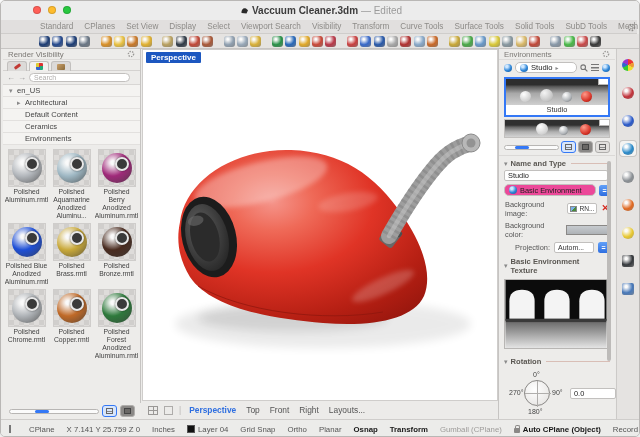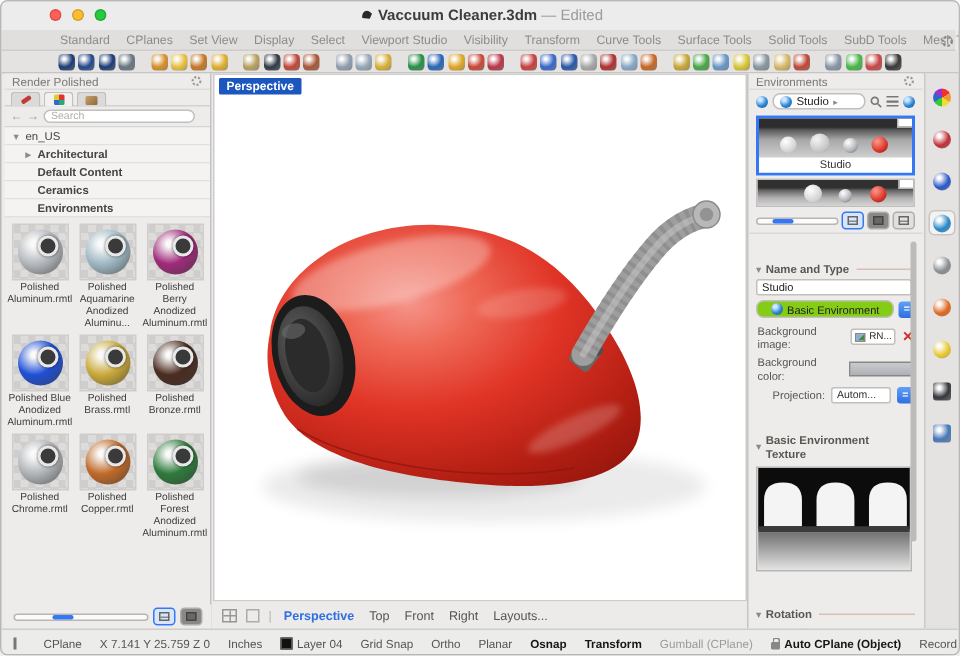"Viewport Studio" span.mtab { text: Studio -> Search }
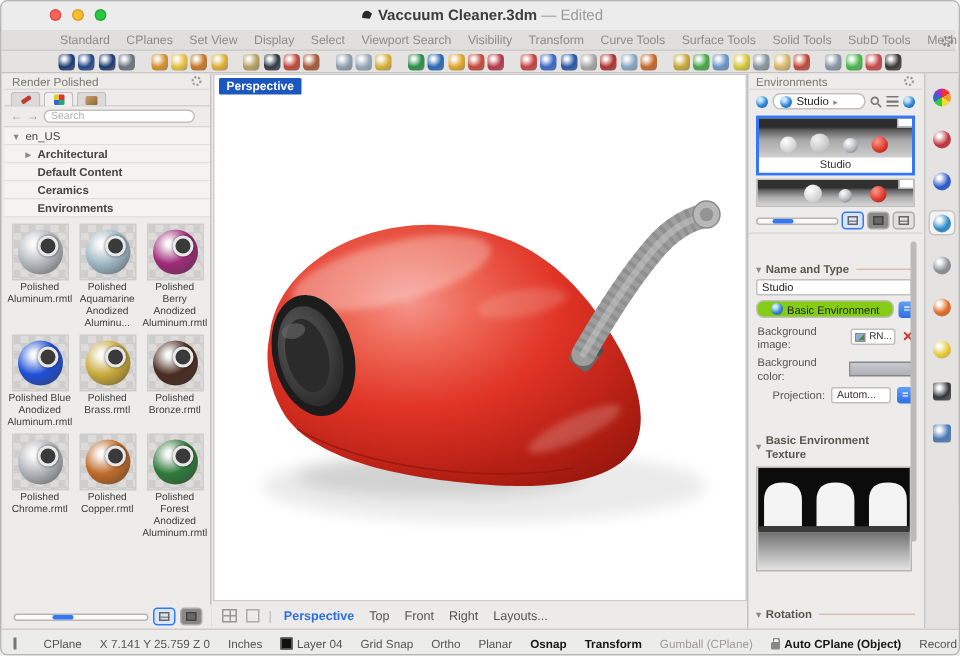"Render Polished" span { text: Polished -> Visibility }
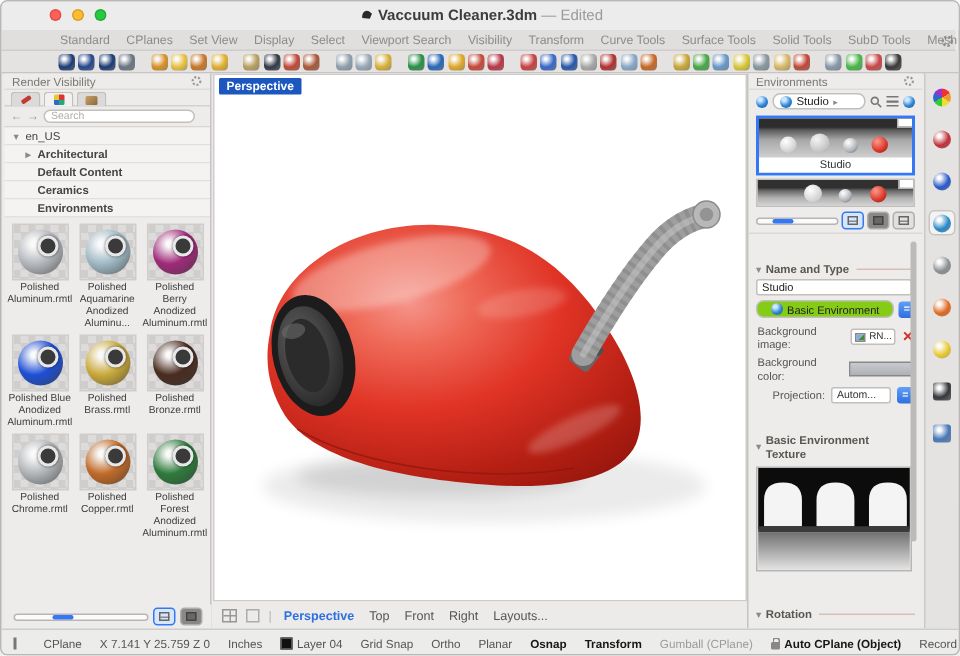"Architectural" .trow.indent { font-weight: bold -> none }
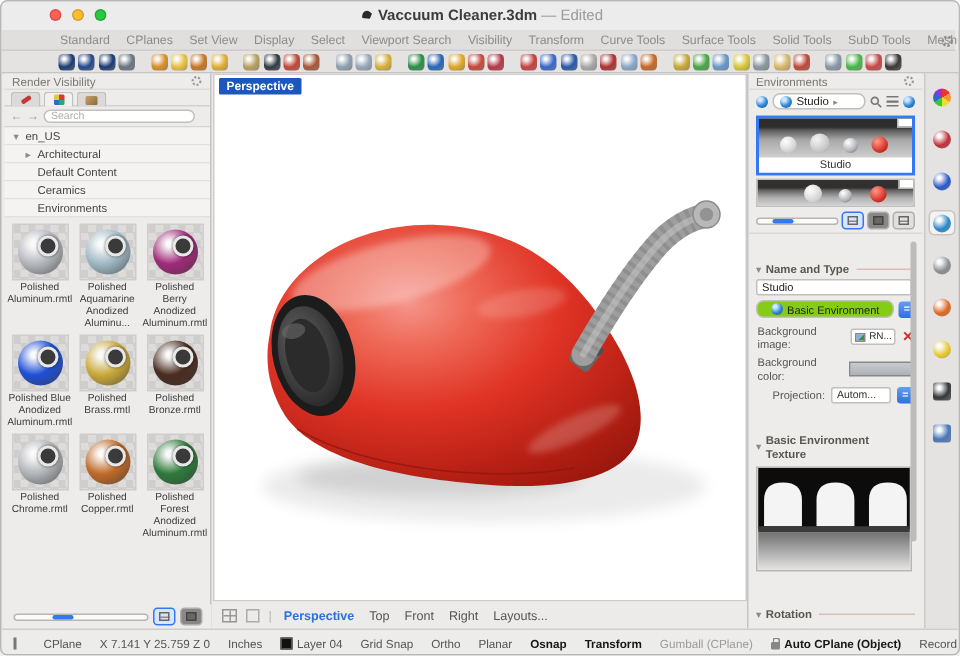"Name and Type" .sec { margin-top: 16px -> none }
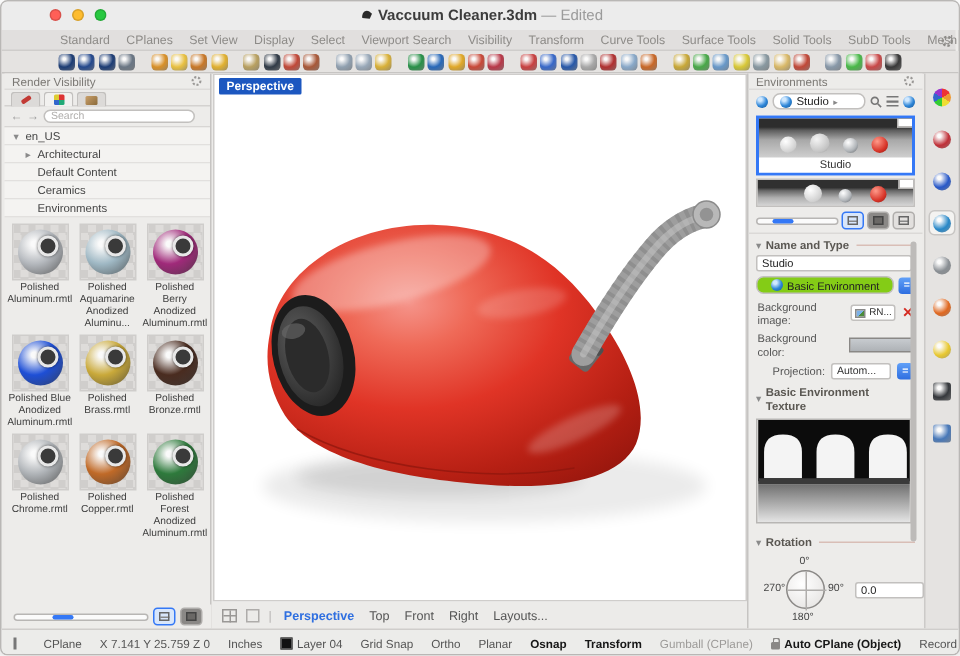"Basic Environment" .typesel { background: #84cc16 -> #ec4899; justify-content: center -> none }
